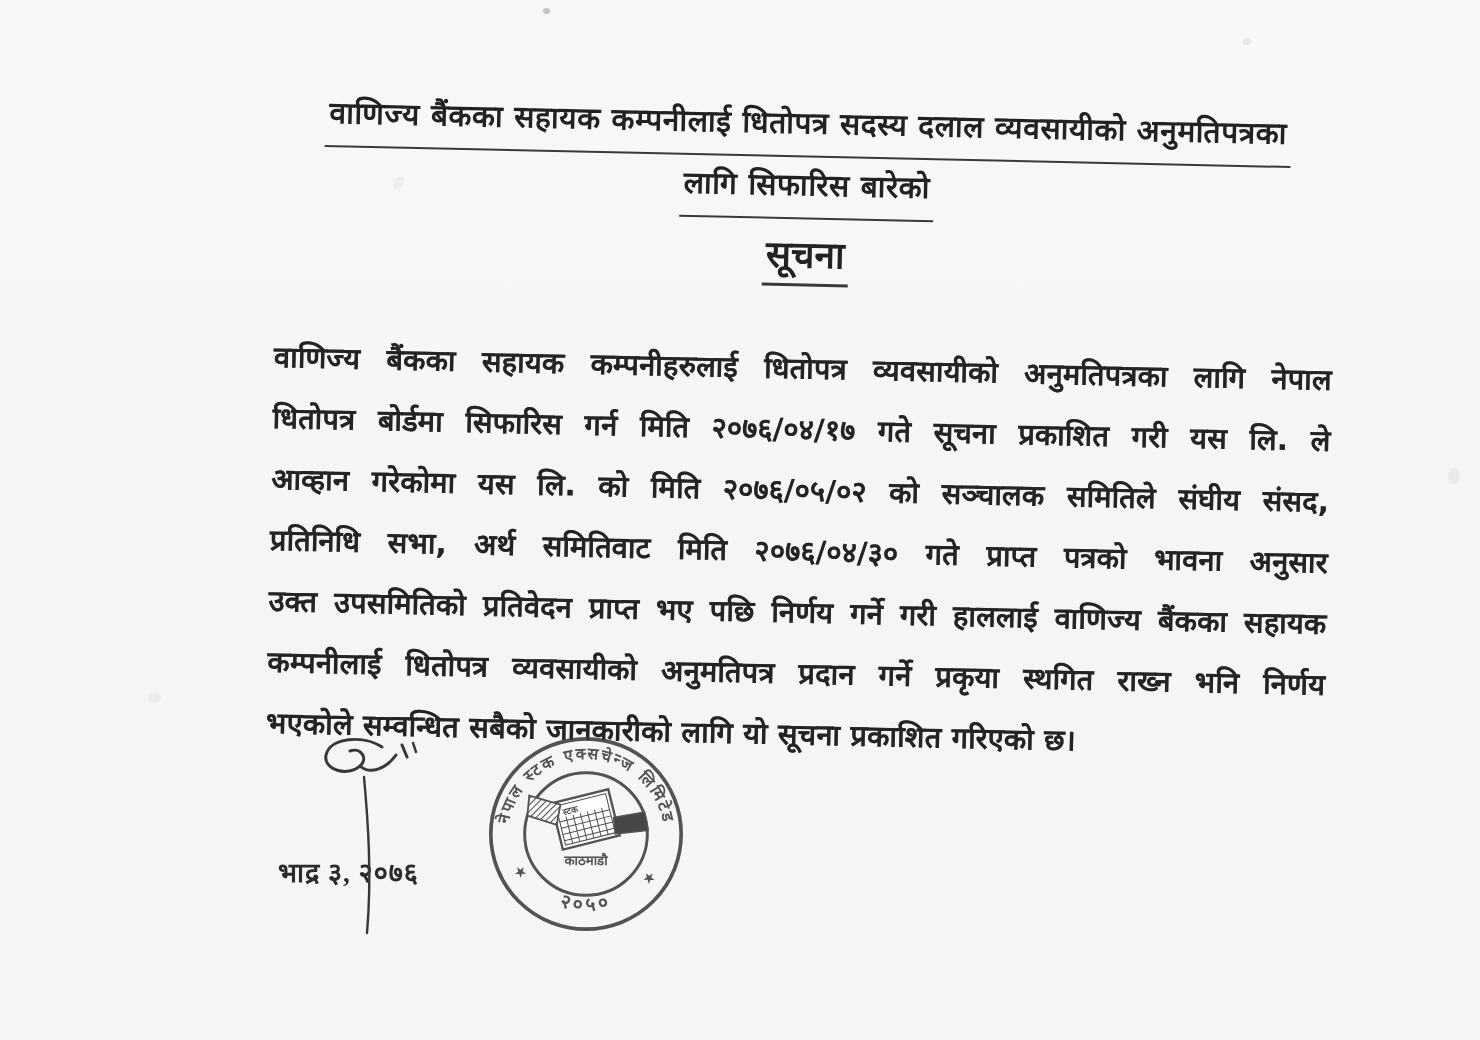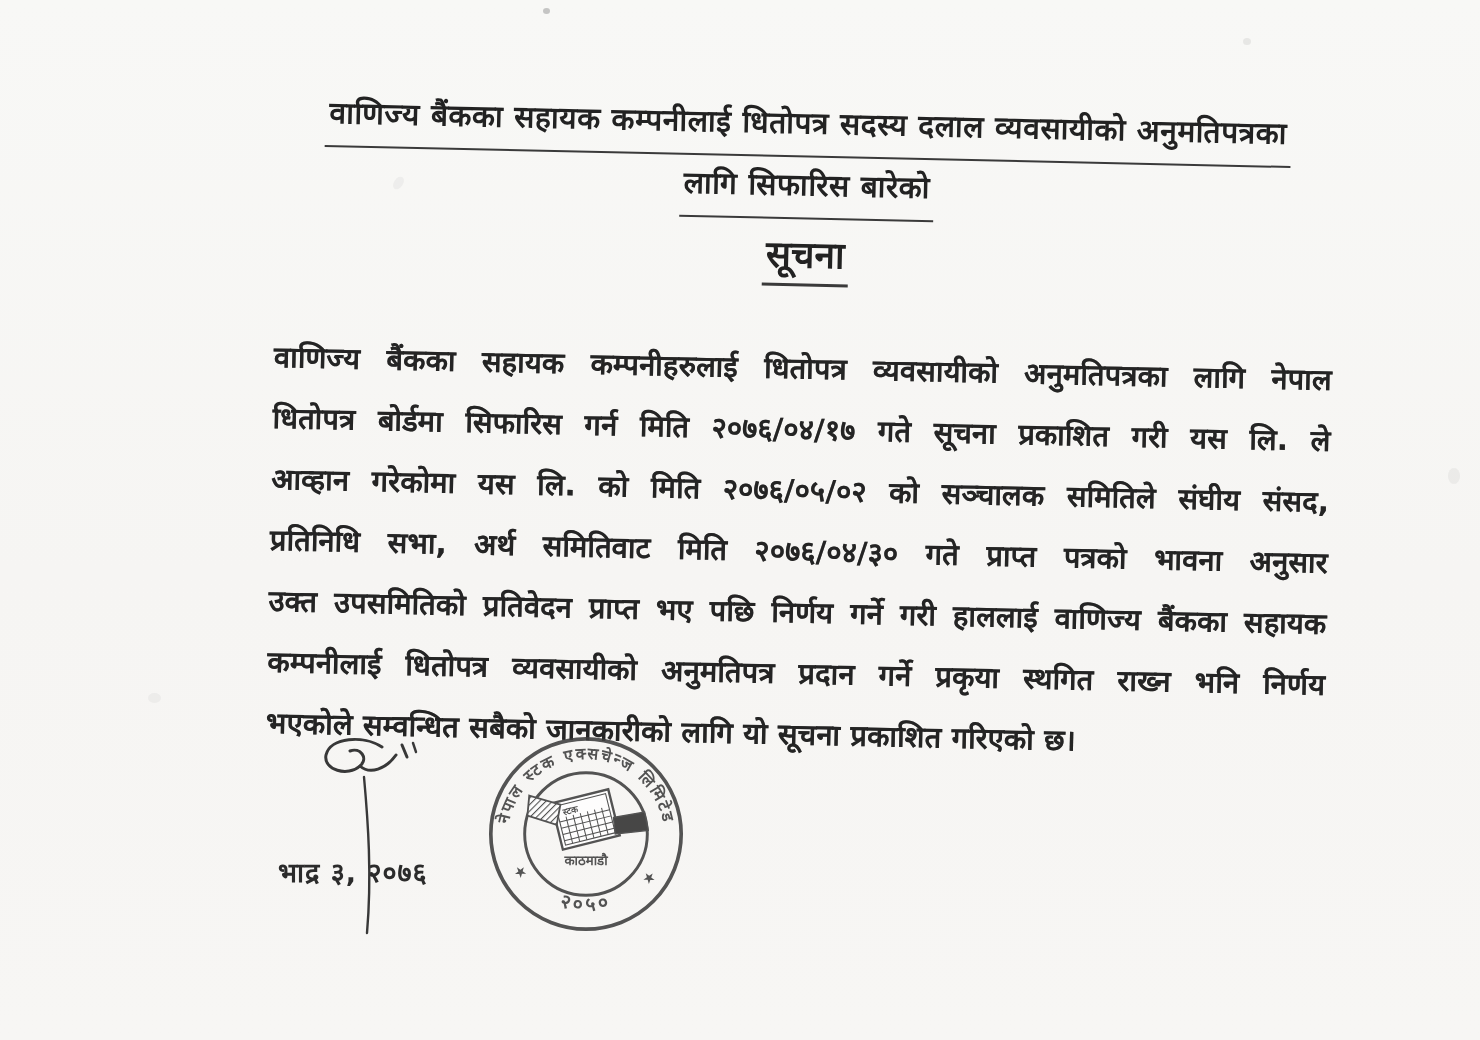"भाद्र ३, २०७६" .date-line { font-family: none -> Liberation Serif, serif }
